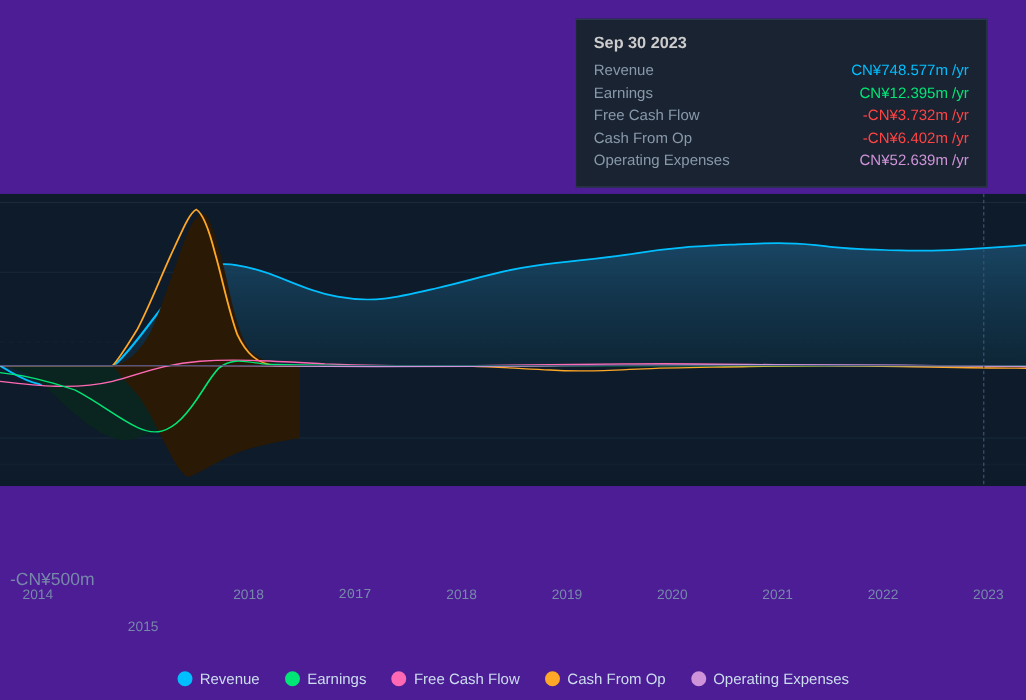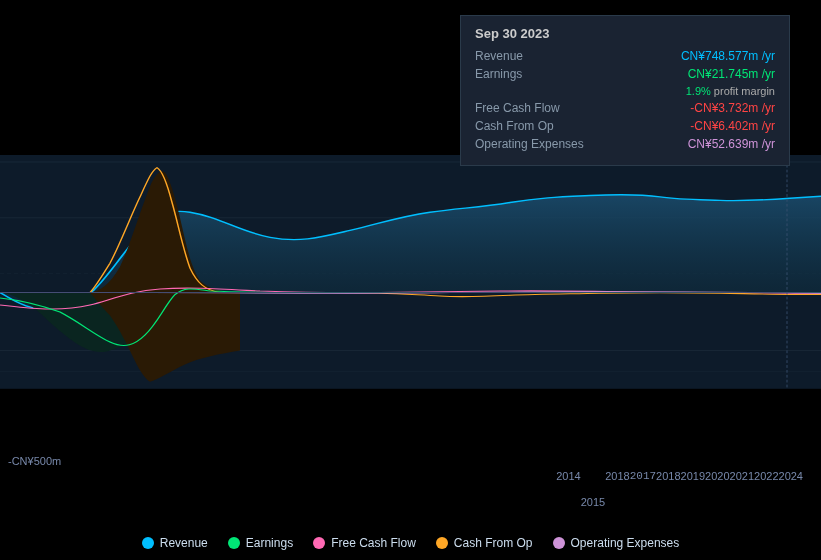"Sep 30 2023" .chart-container { background: #000000 -> #4c1d95 }
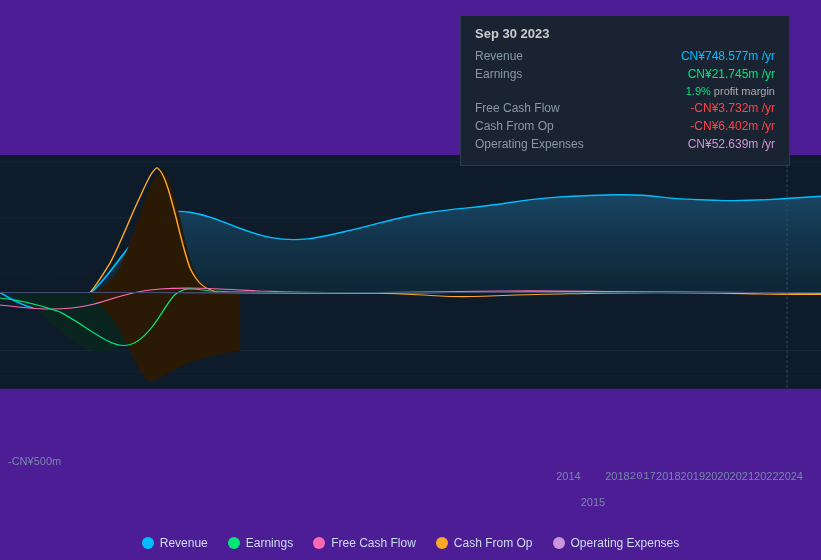"CN¥21.745m /yr" span.info-value { text: CN¥21.745m -> CN¥12.395m }
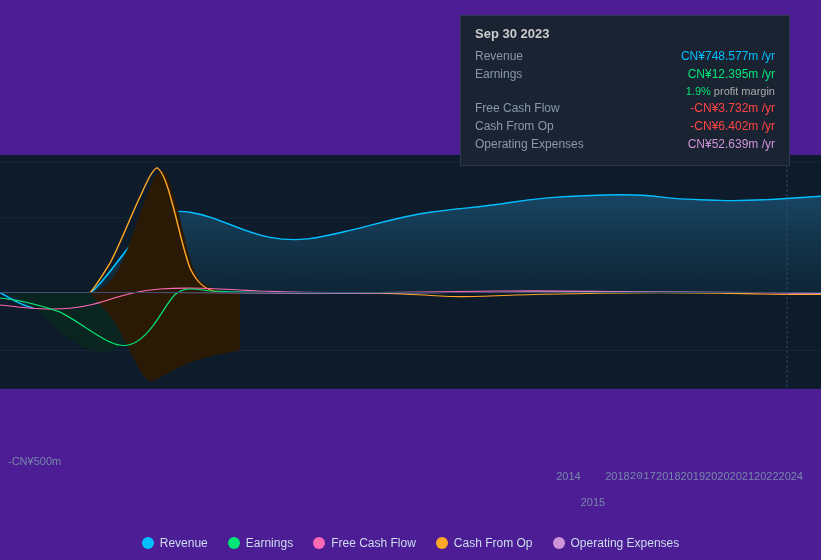"1.9% profit margin" div.info-row { html: <div> <span></span> <span><span>1.9%</span> profit margin</span> </div> -> none }
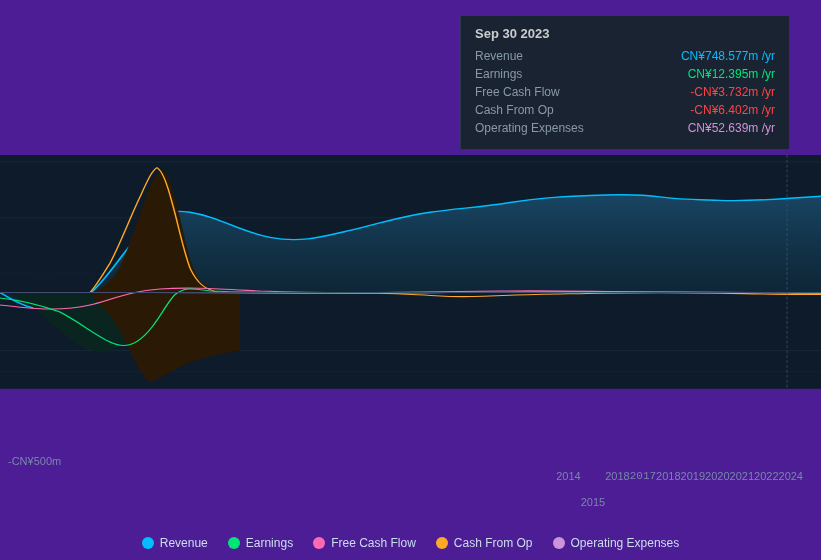"-CN¥500m" .y-label { font-size: 11px -> 14px }
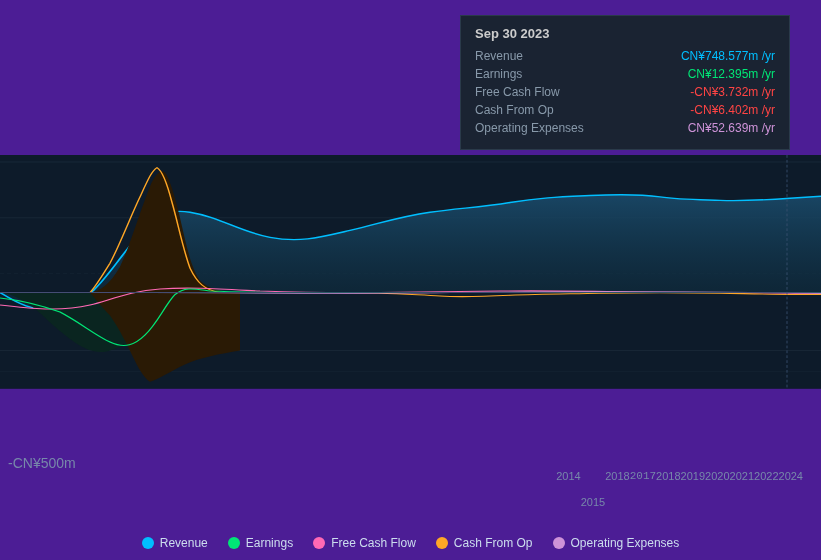"2014" div { justify-content: flex-end -> space-between }
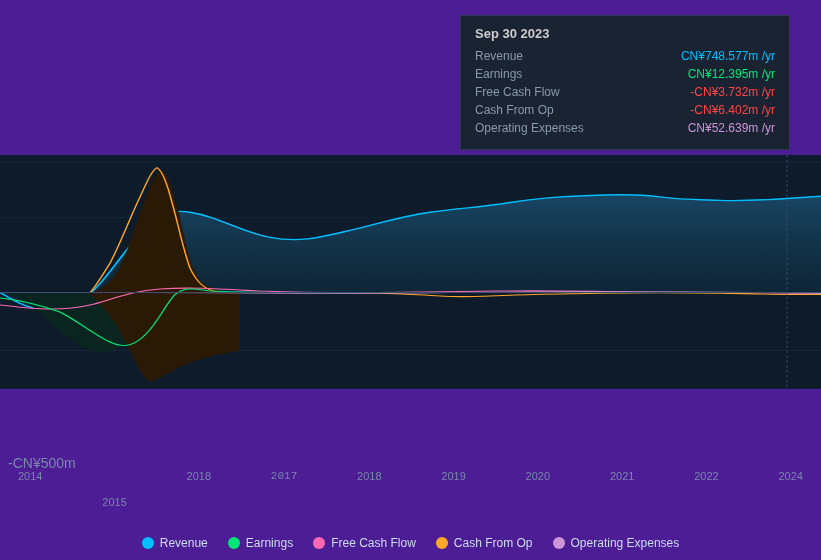"2024" span.x-label { text: 2024 -> 2023 }
